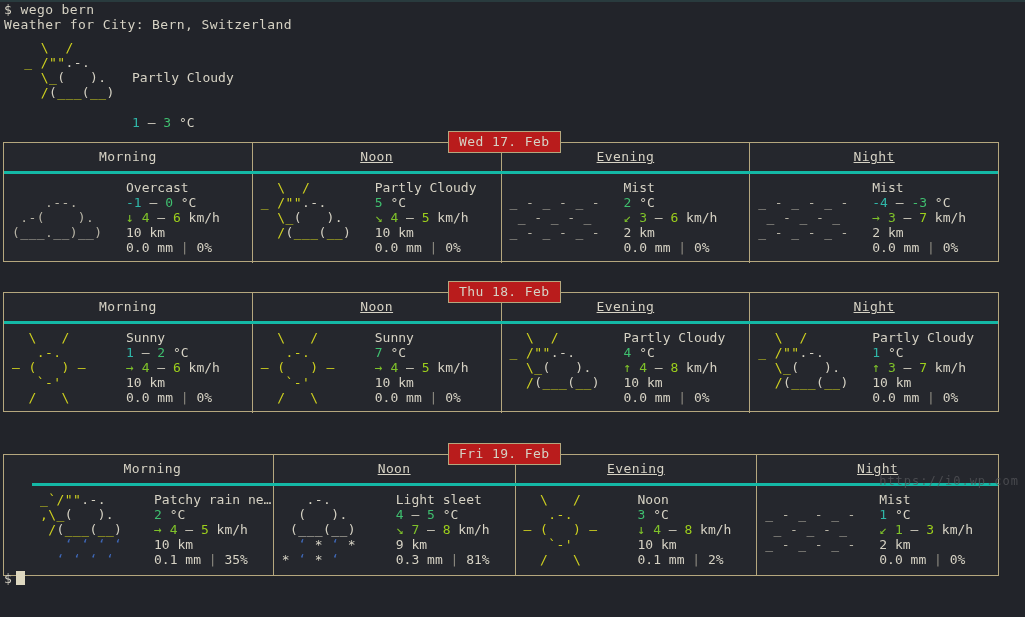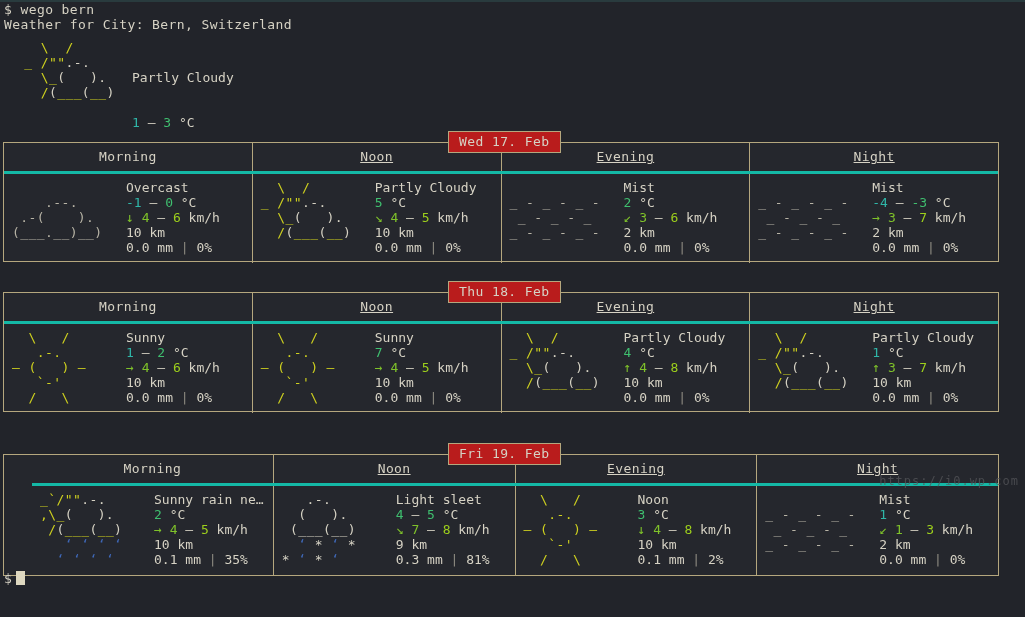"Sunny rain ne…" div { text: Sunny -> Patchy }
